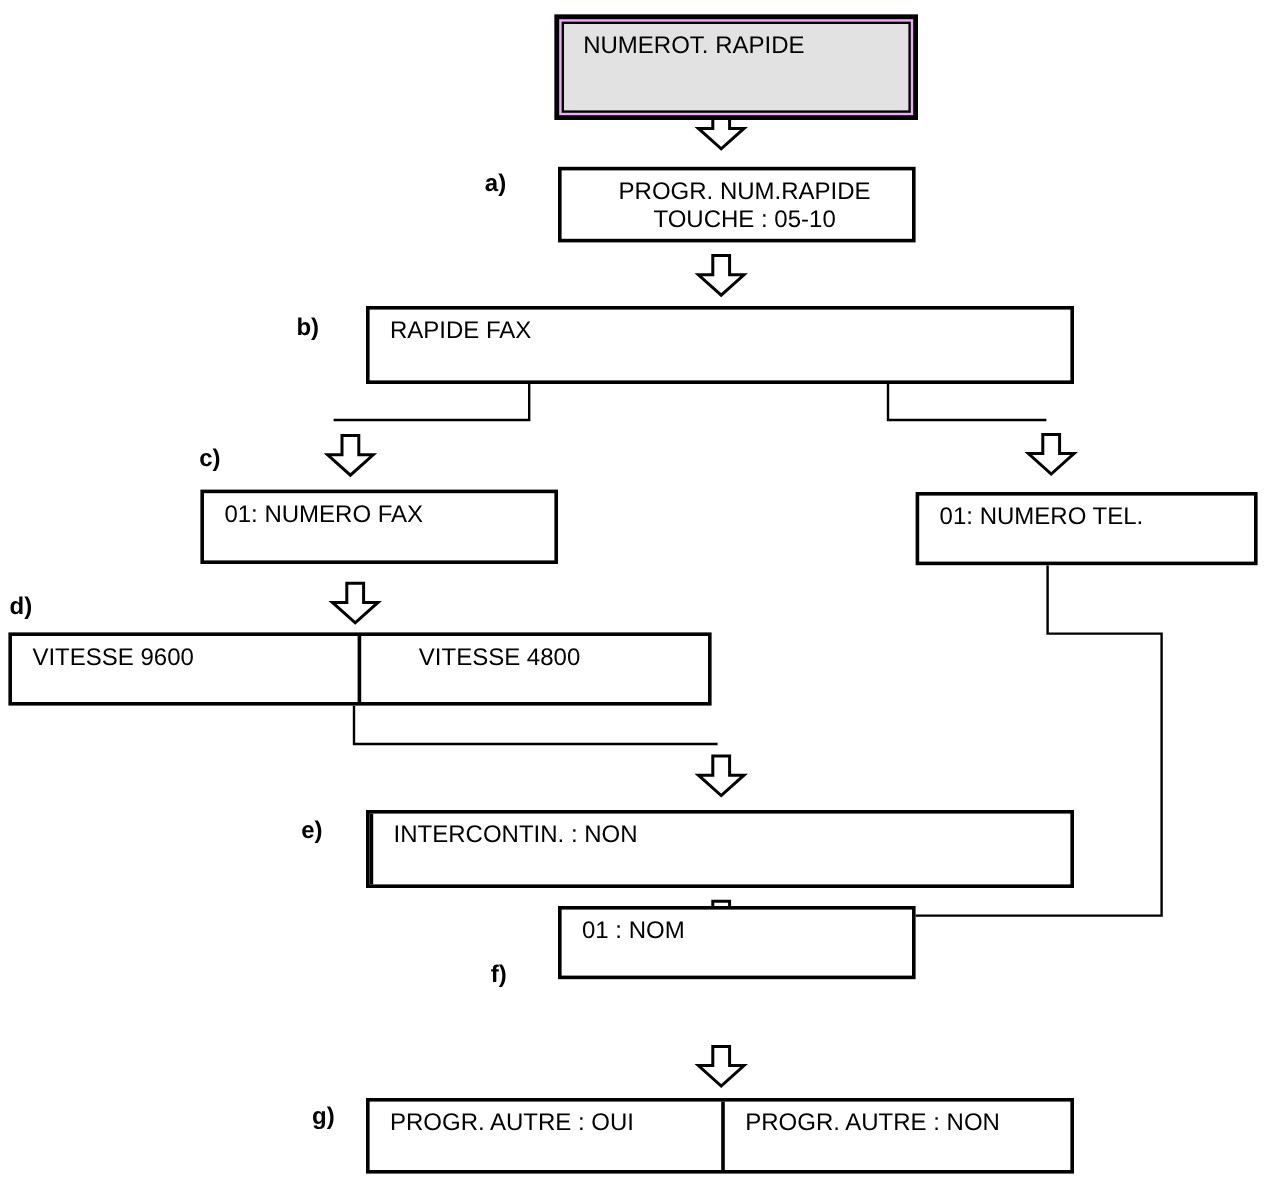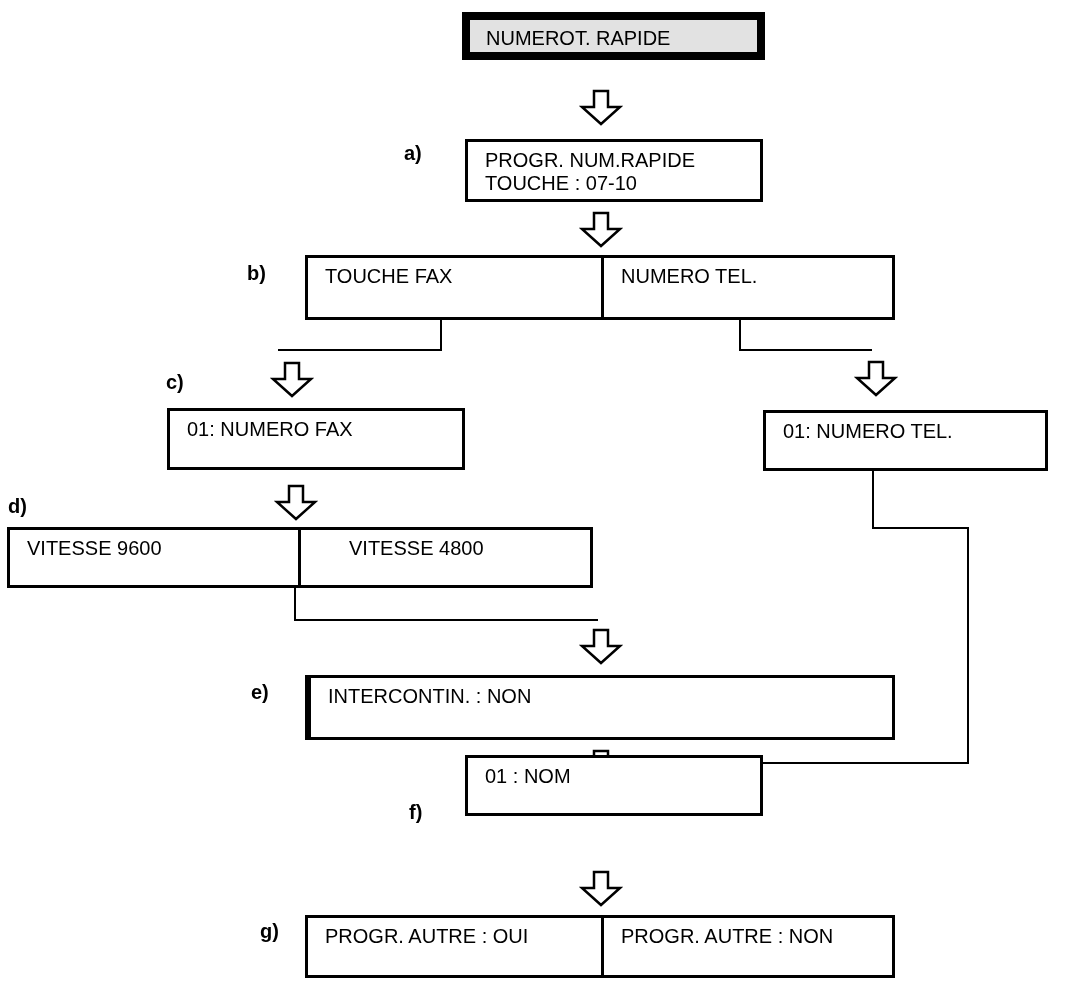"NUMEROT. RAPIDE" .titlebox { background: #000000 -> #f0abfc; height: 48px -> 88px }
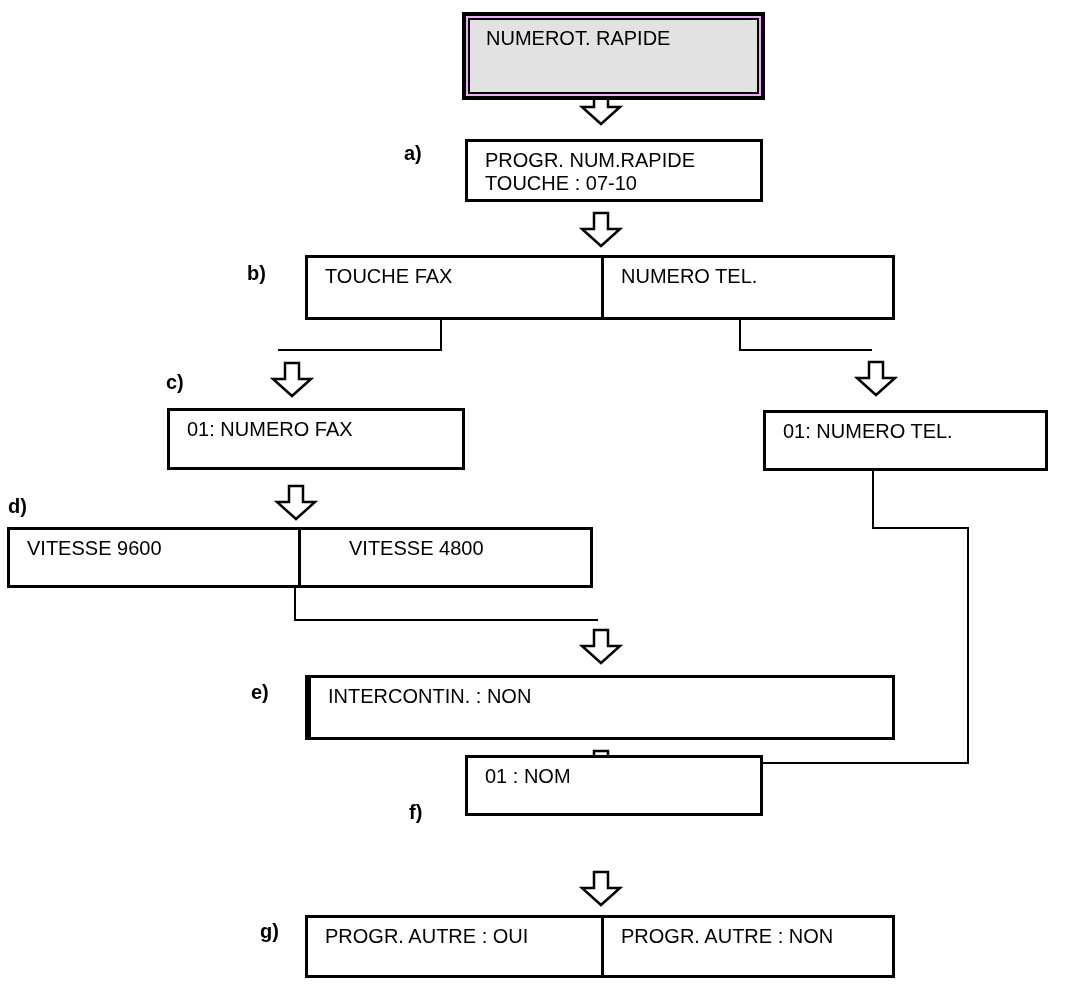"PROGR. NUM.RAPIDE" div.box { text-align: none -> center }
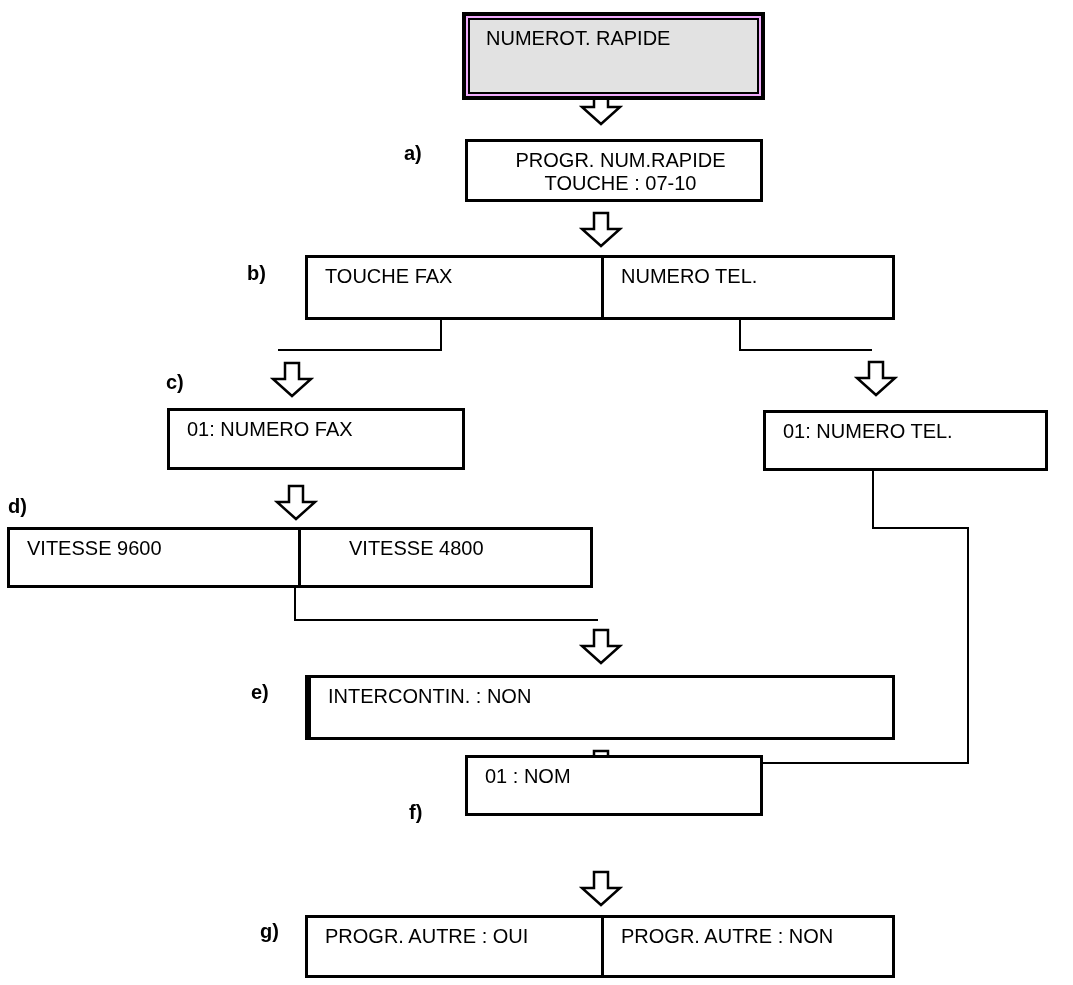"TOUCHE : 07-10" div { text: 07-10 -> 05-10 }
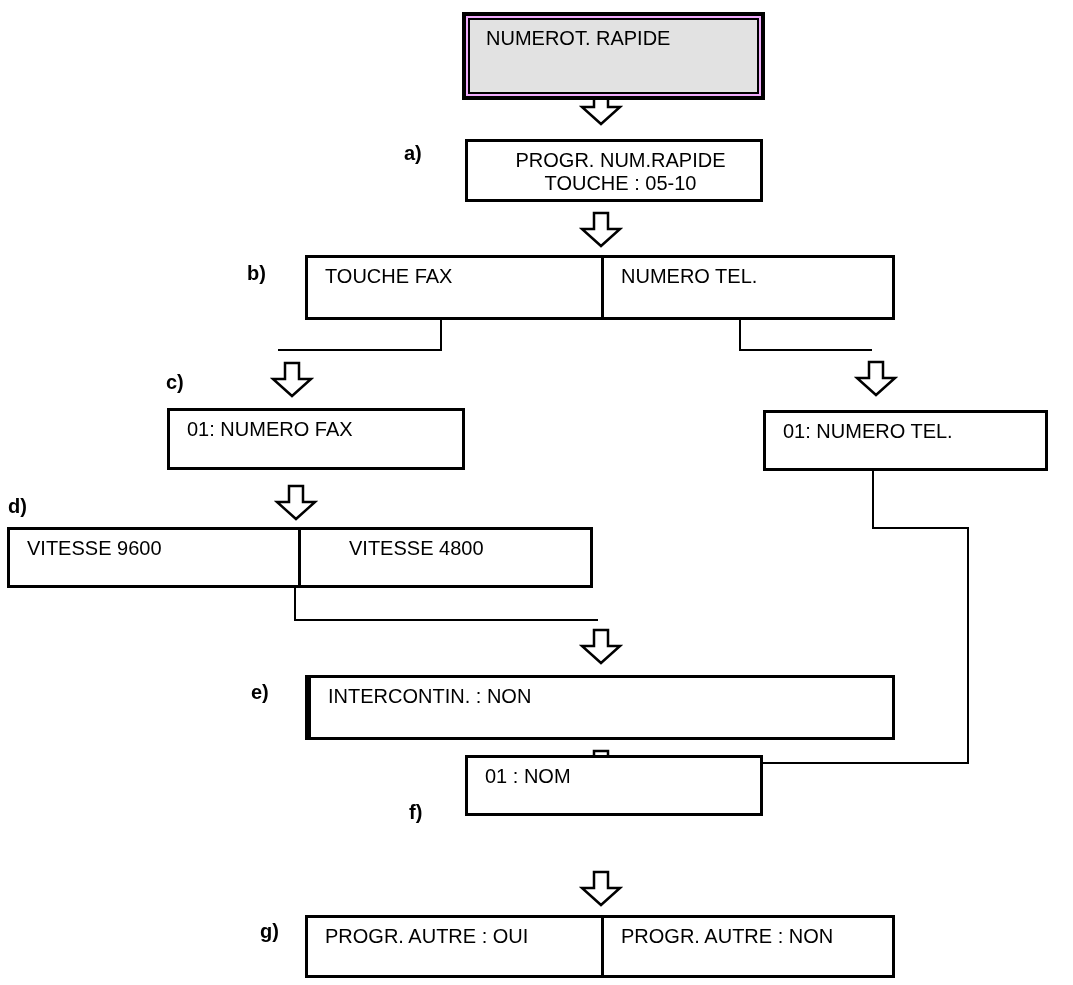"TOUCHE FAX" div.cell { text: TOUCHE -> RAPIDE }
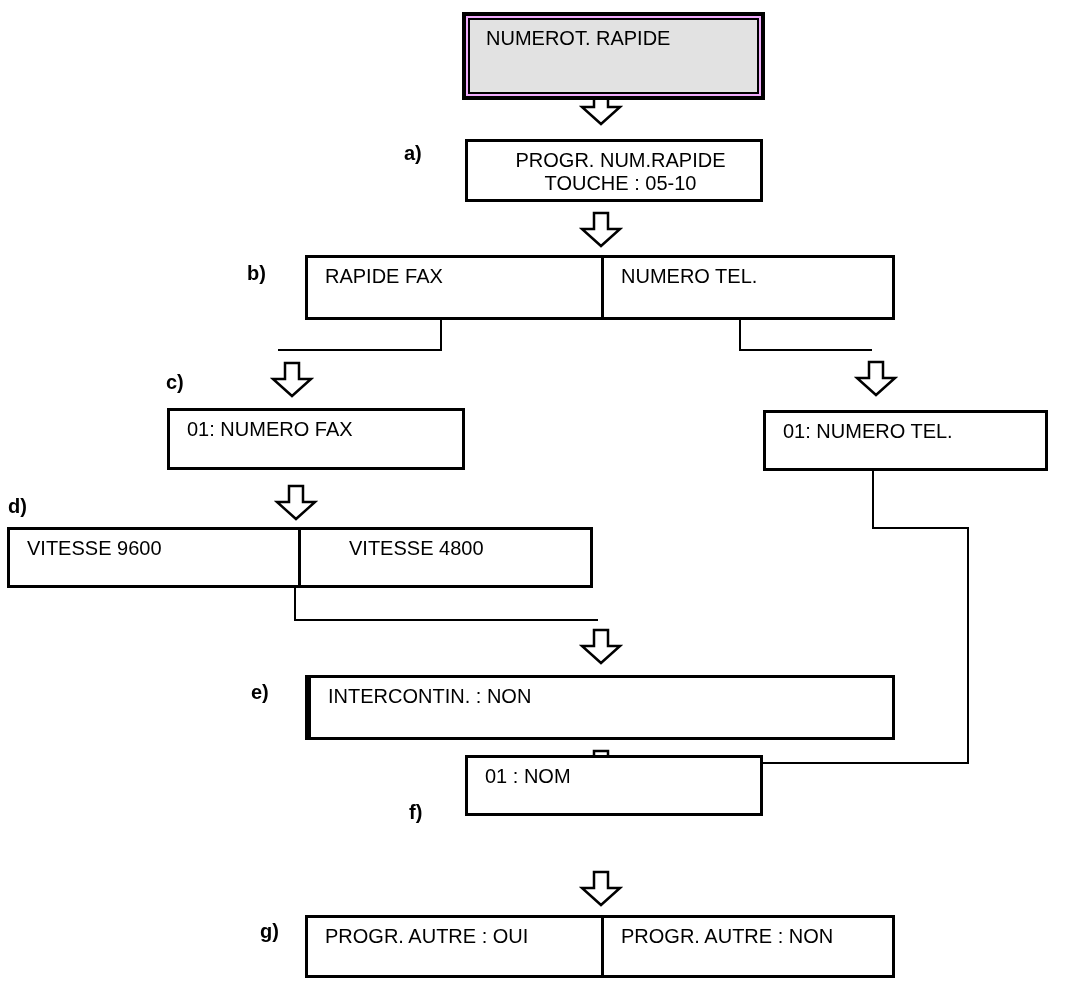"NUMERO TEL." div.cell { html: <div>NUMERO TEL.</div> -> none }
